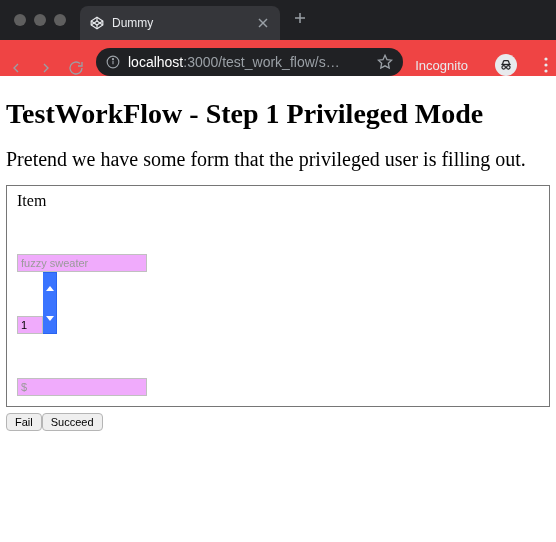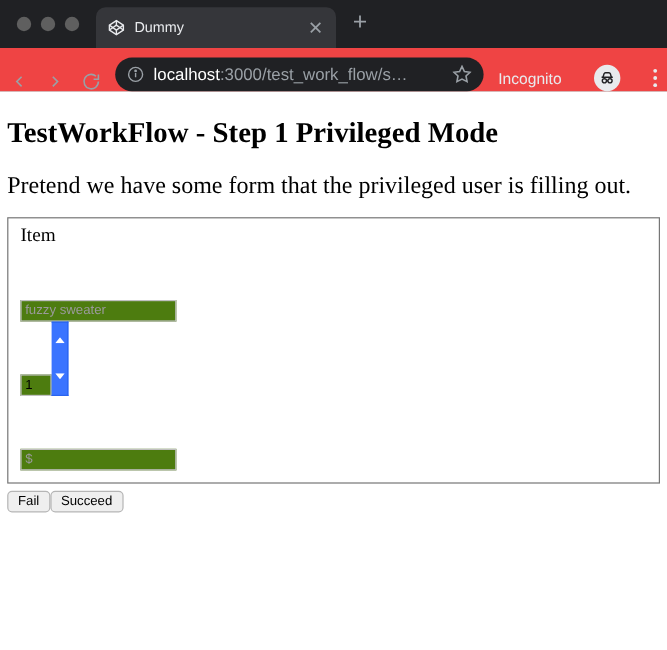"TestWorkFlow - Step 1 Privileged" h1 { font-size: 24px -> 28px }
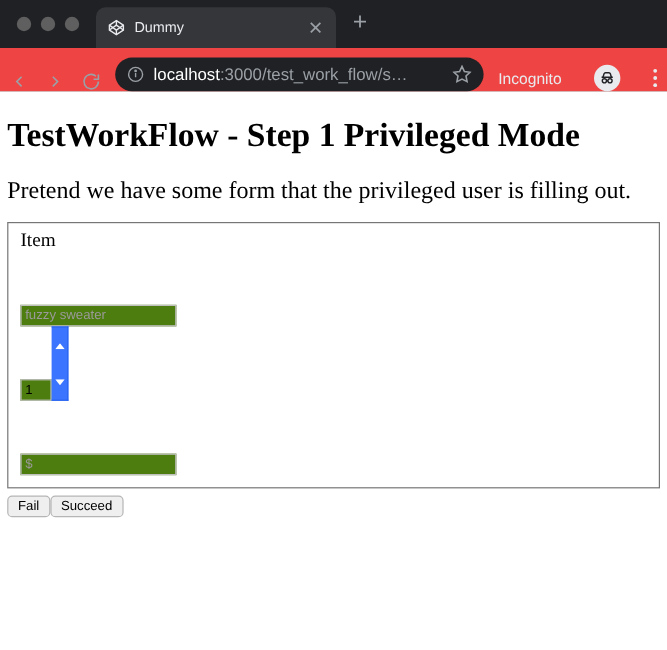"fuzzy sweater" .text-input, .num-input { background: #4d7c0f -> #f0abfc }
